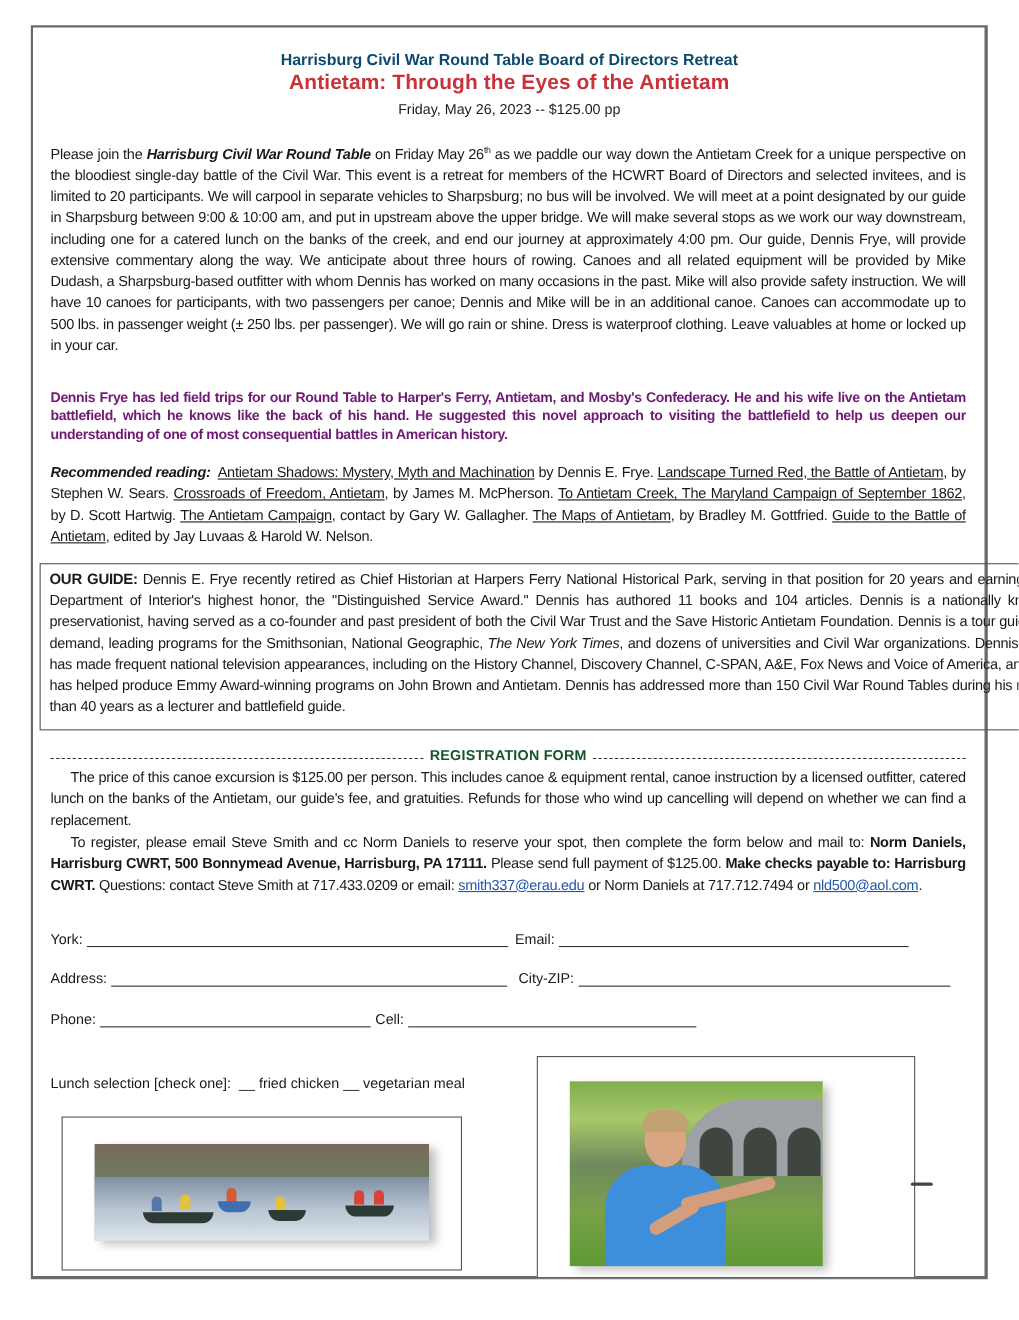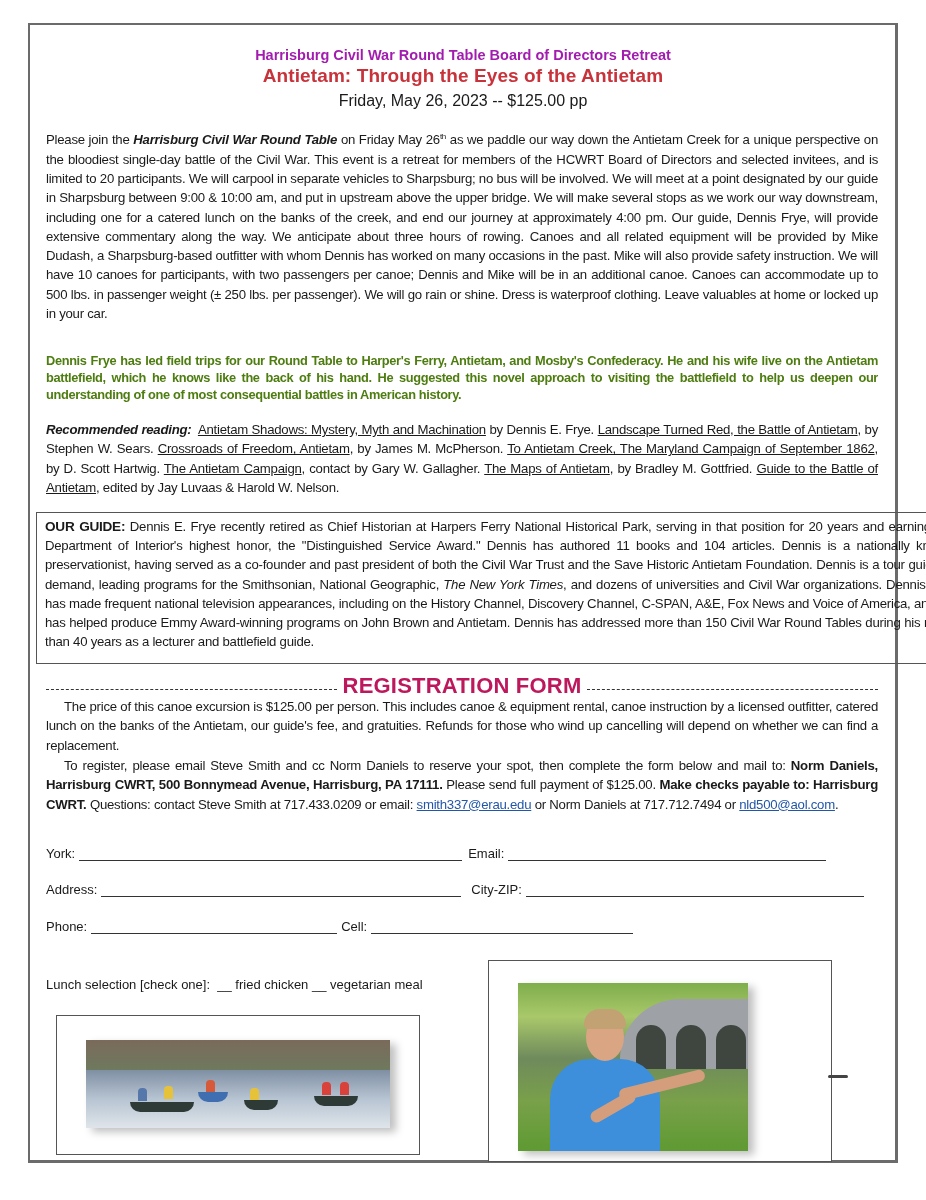"Harrisburg Civil War Round Table Board" .h-org { color: #a21caf -> #0c4a6e }
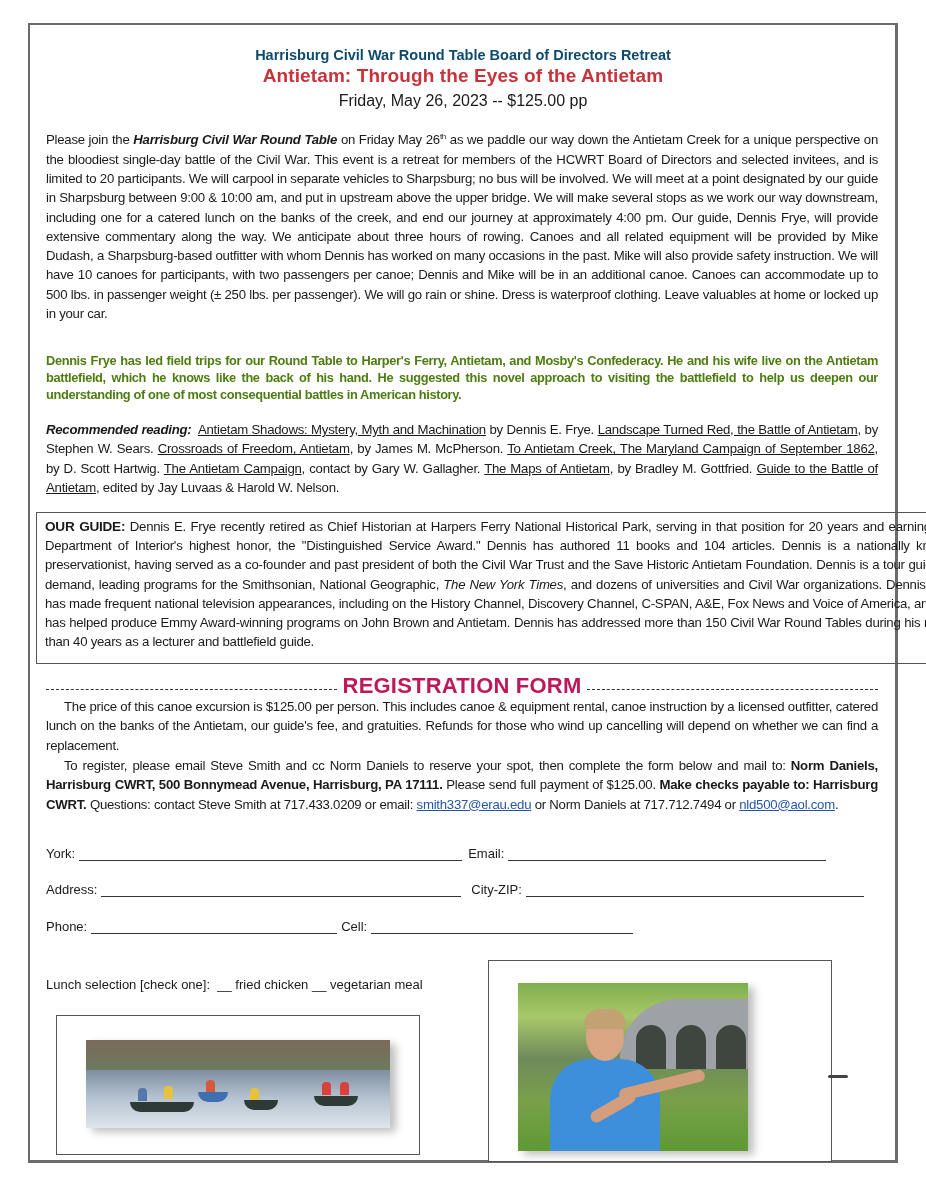"Friday, May 26, 2023 --" .h-date { font-size: 16px -> 13px }
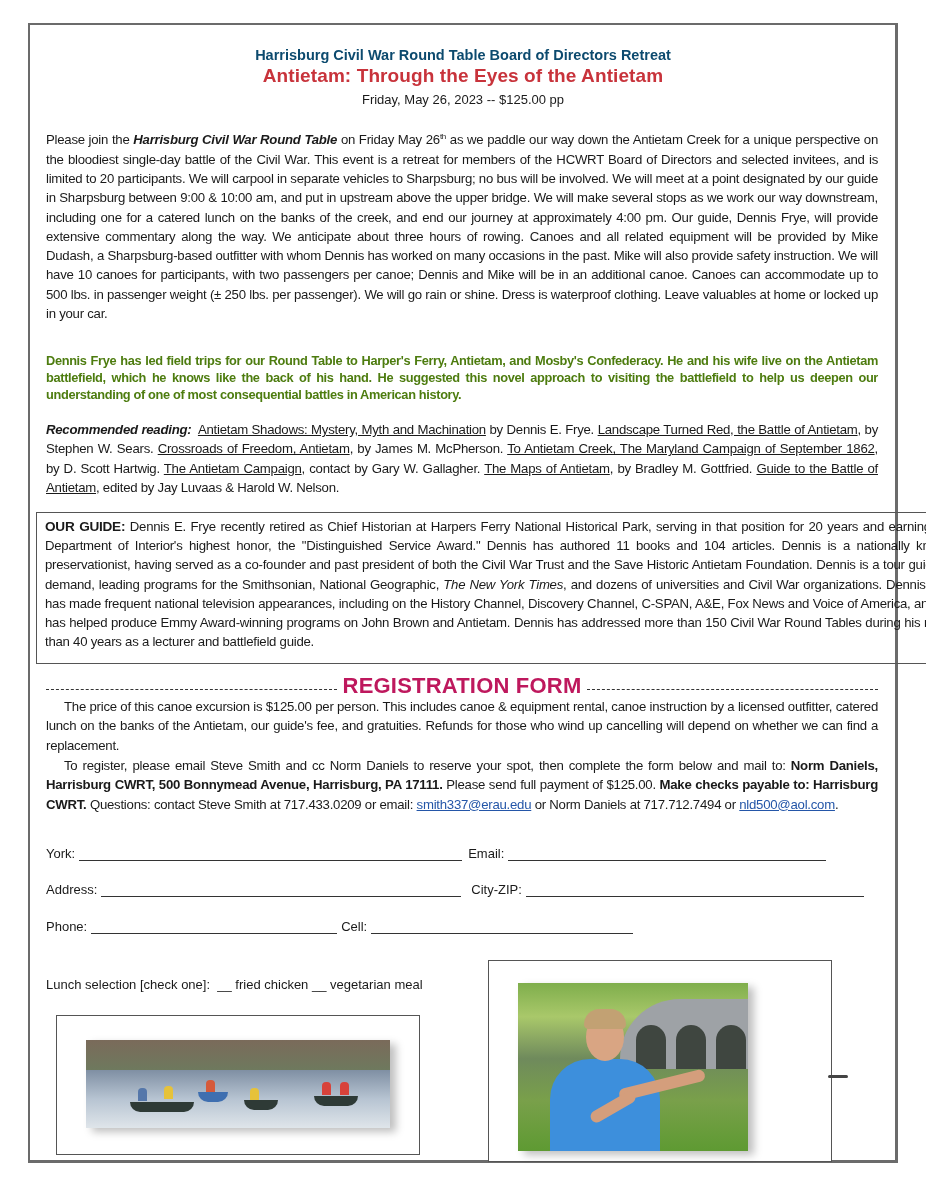"Dennis Frye has led field" .red { color: #4d7c0f -> #701a75 }
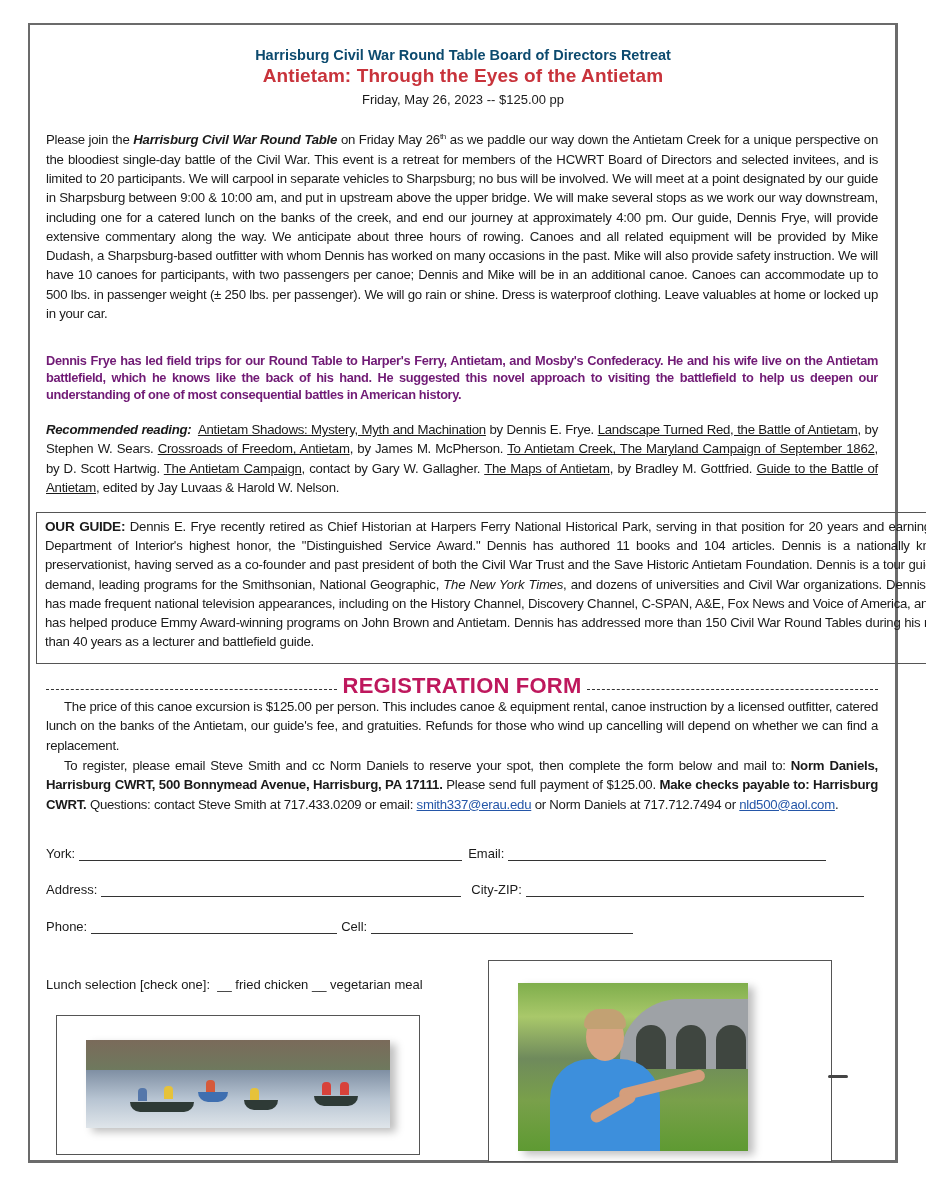"REGISTRATION FORM" .reg-label { color: #be185d -> #14532d; font-size: 22px -> 13px }
